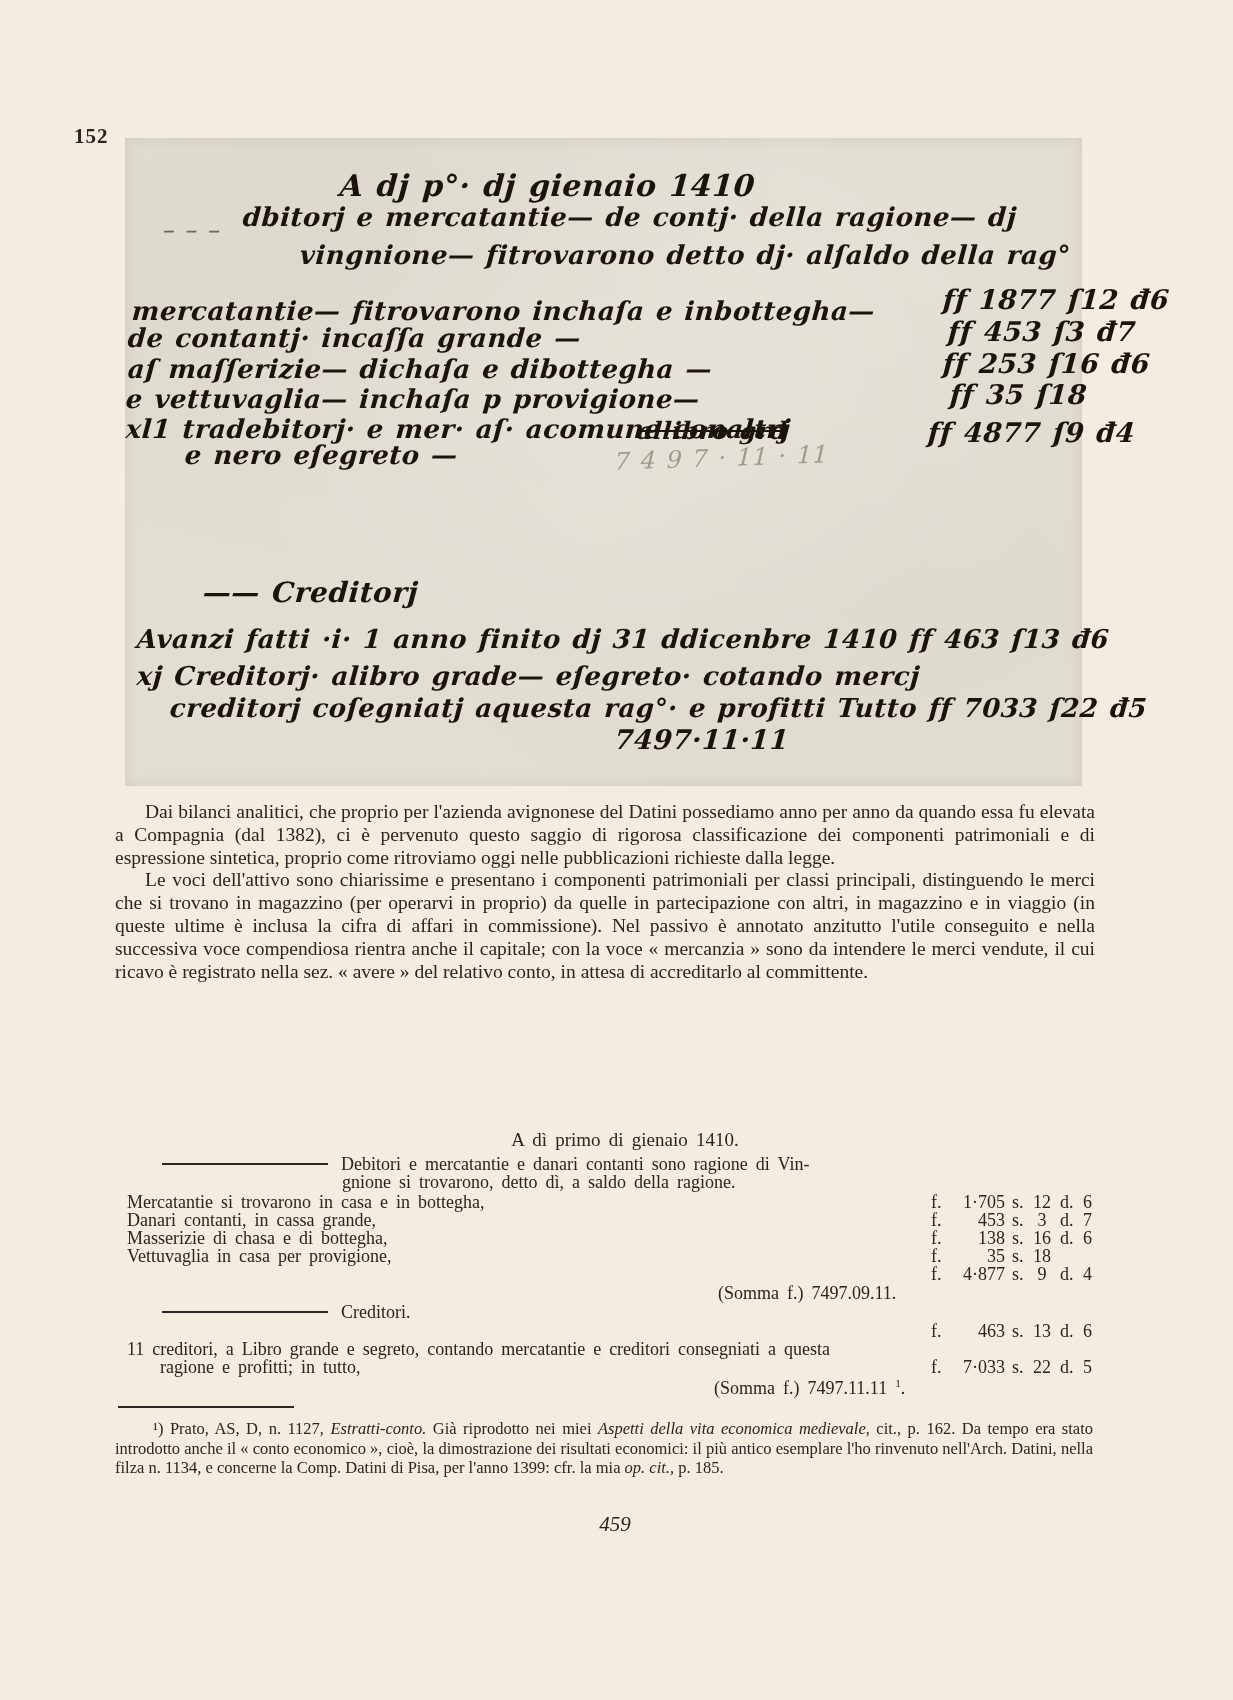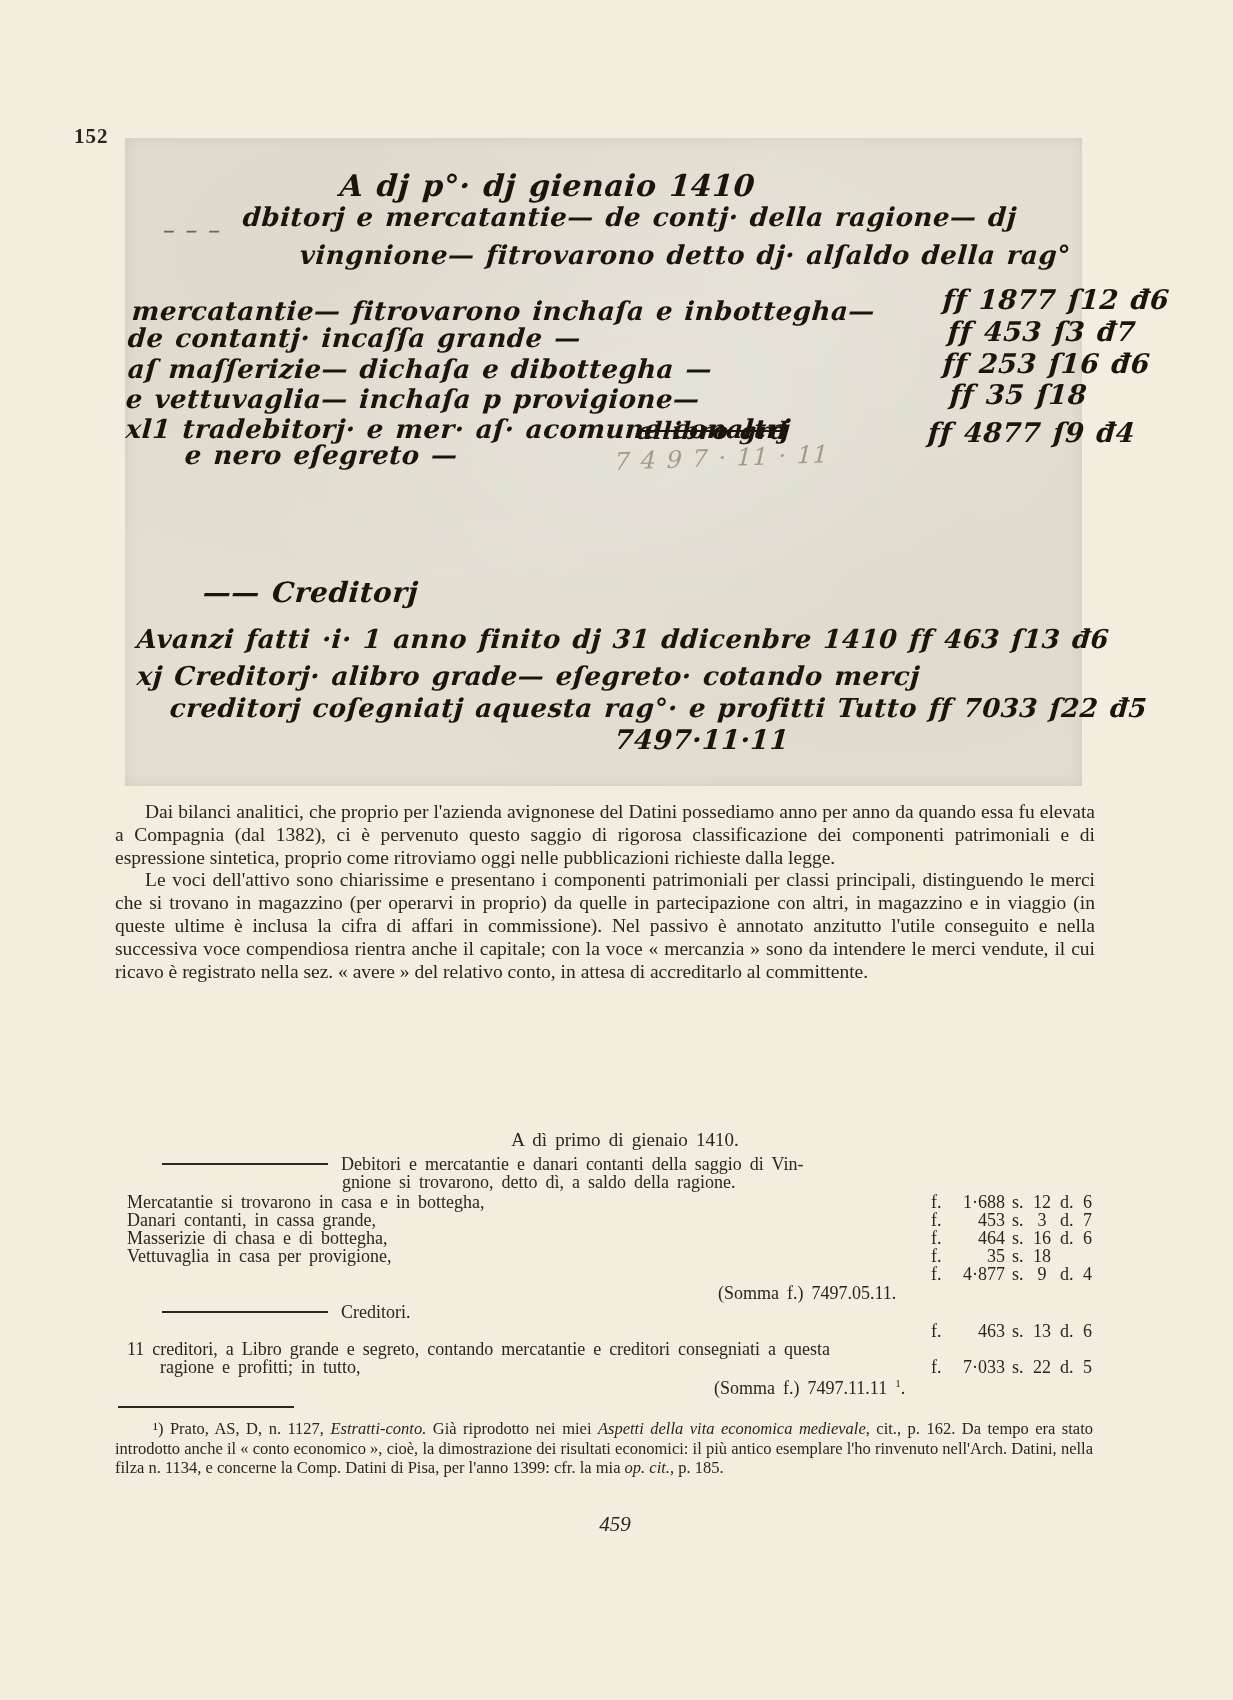"Debitori e mercatantie e danari" span { text: della saggio -> sono ragione }
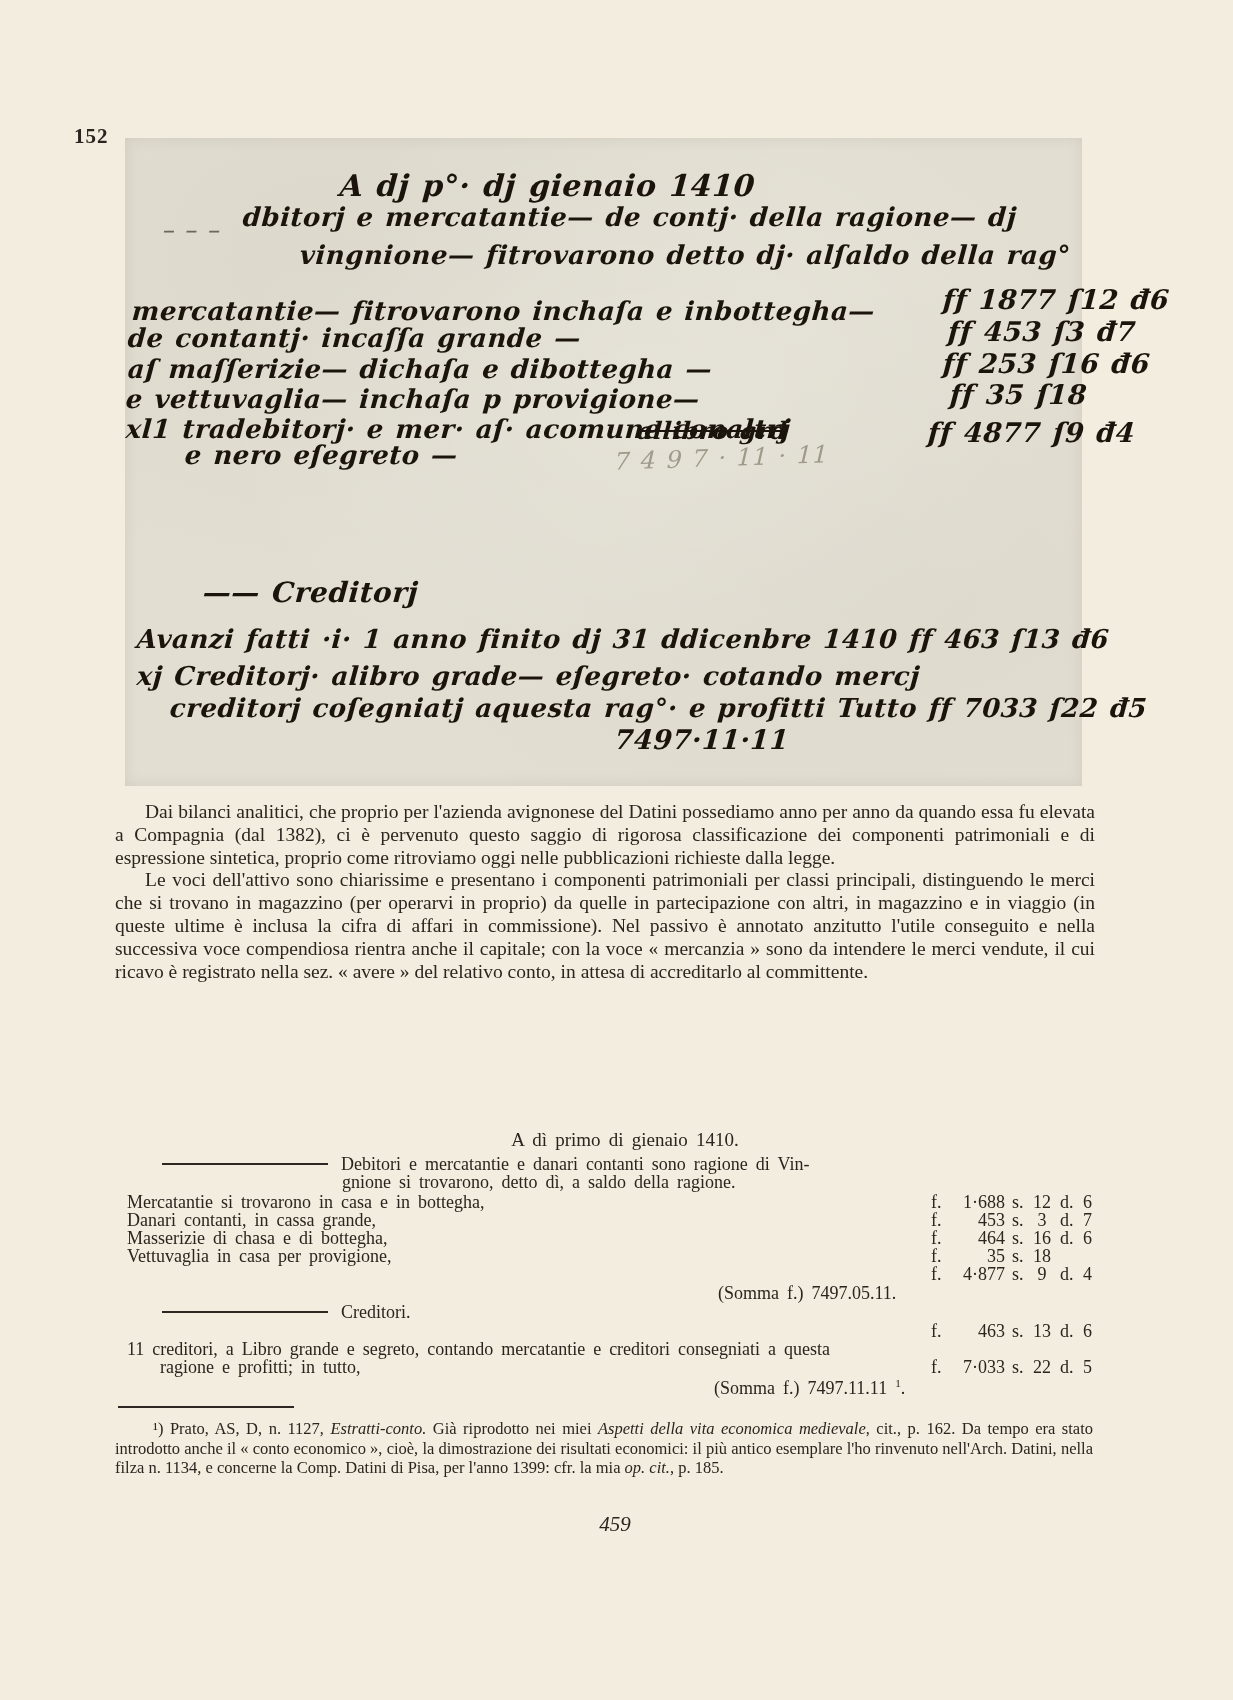"1·688" span.anum { text: 688 -> 705 }
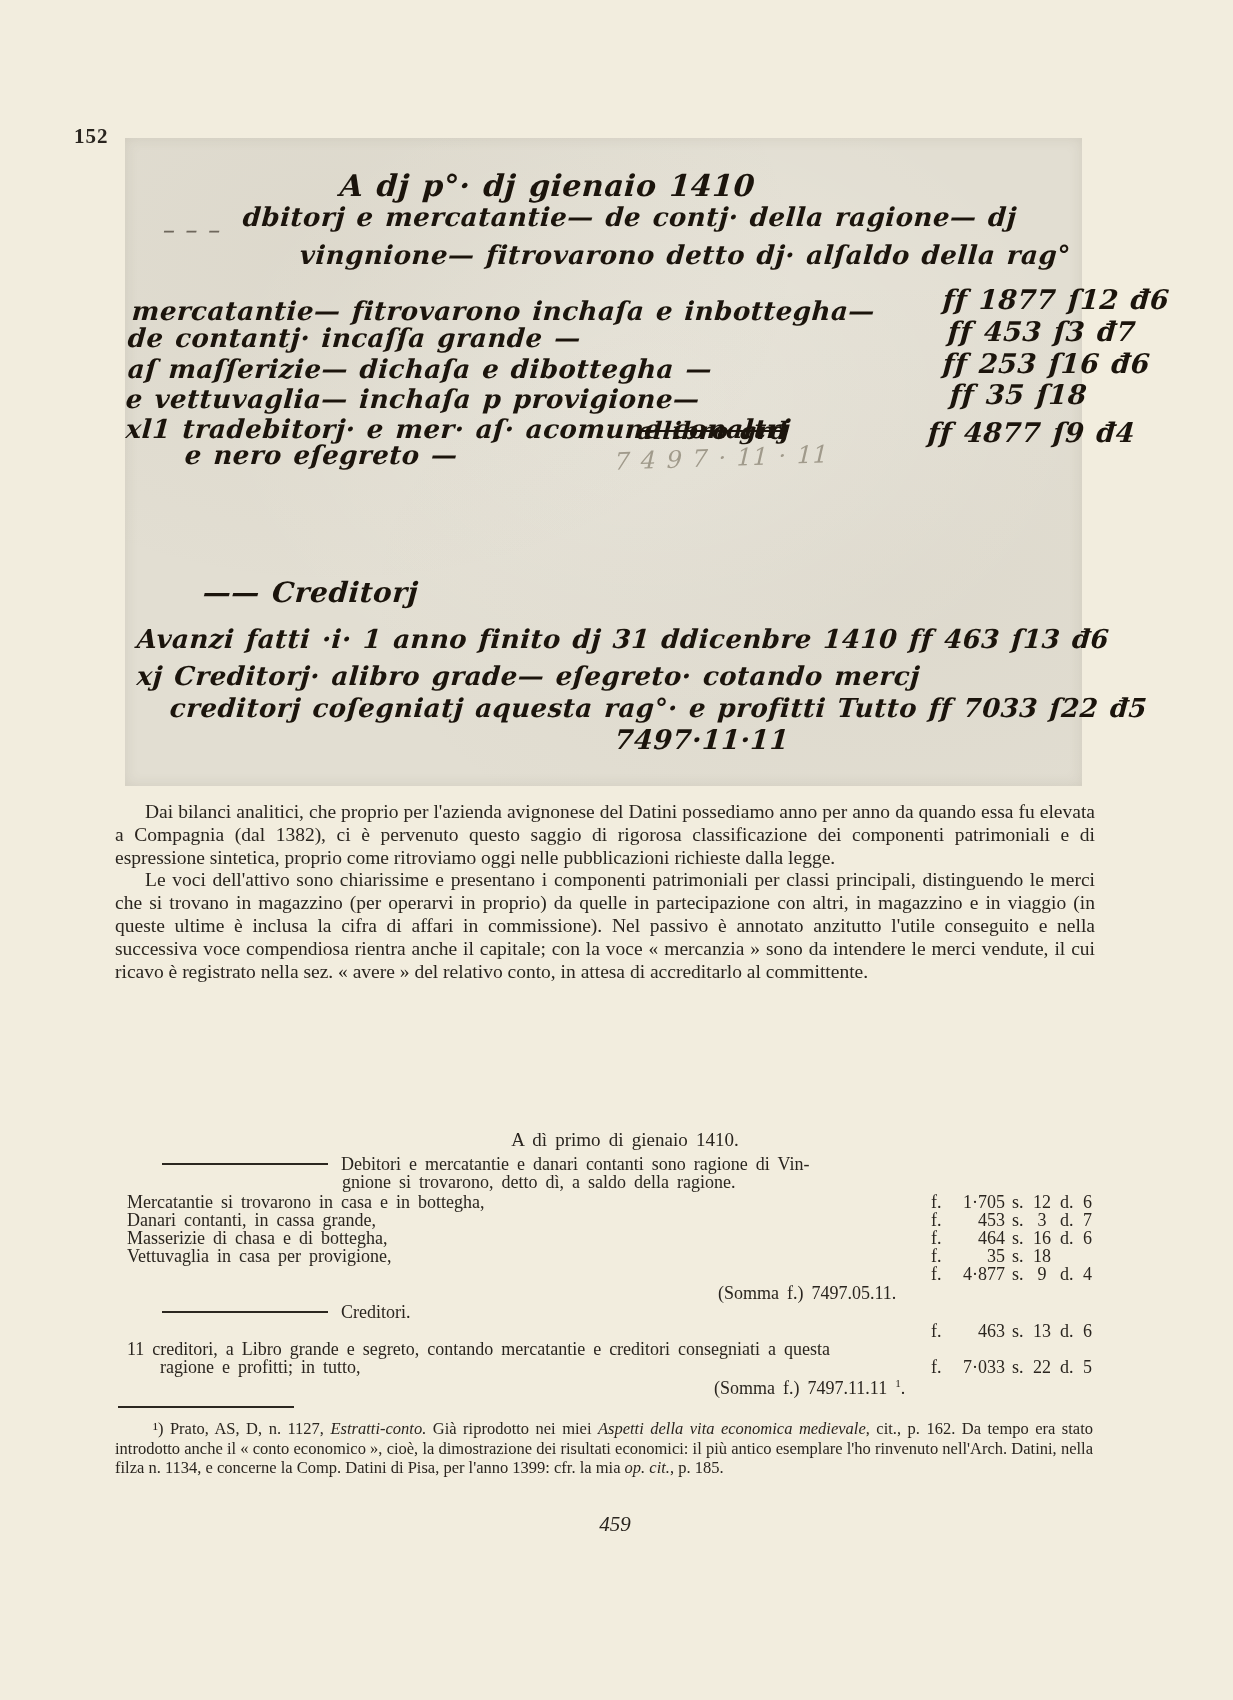"464" span.anum { text: 464 -> 138 }
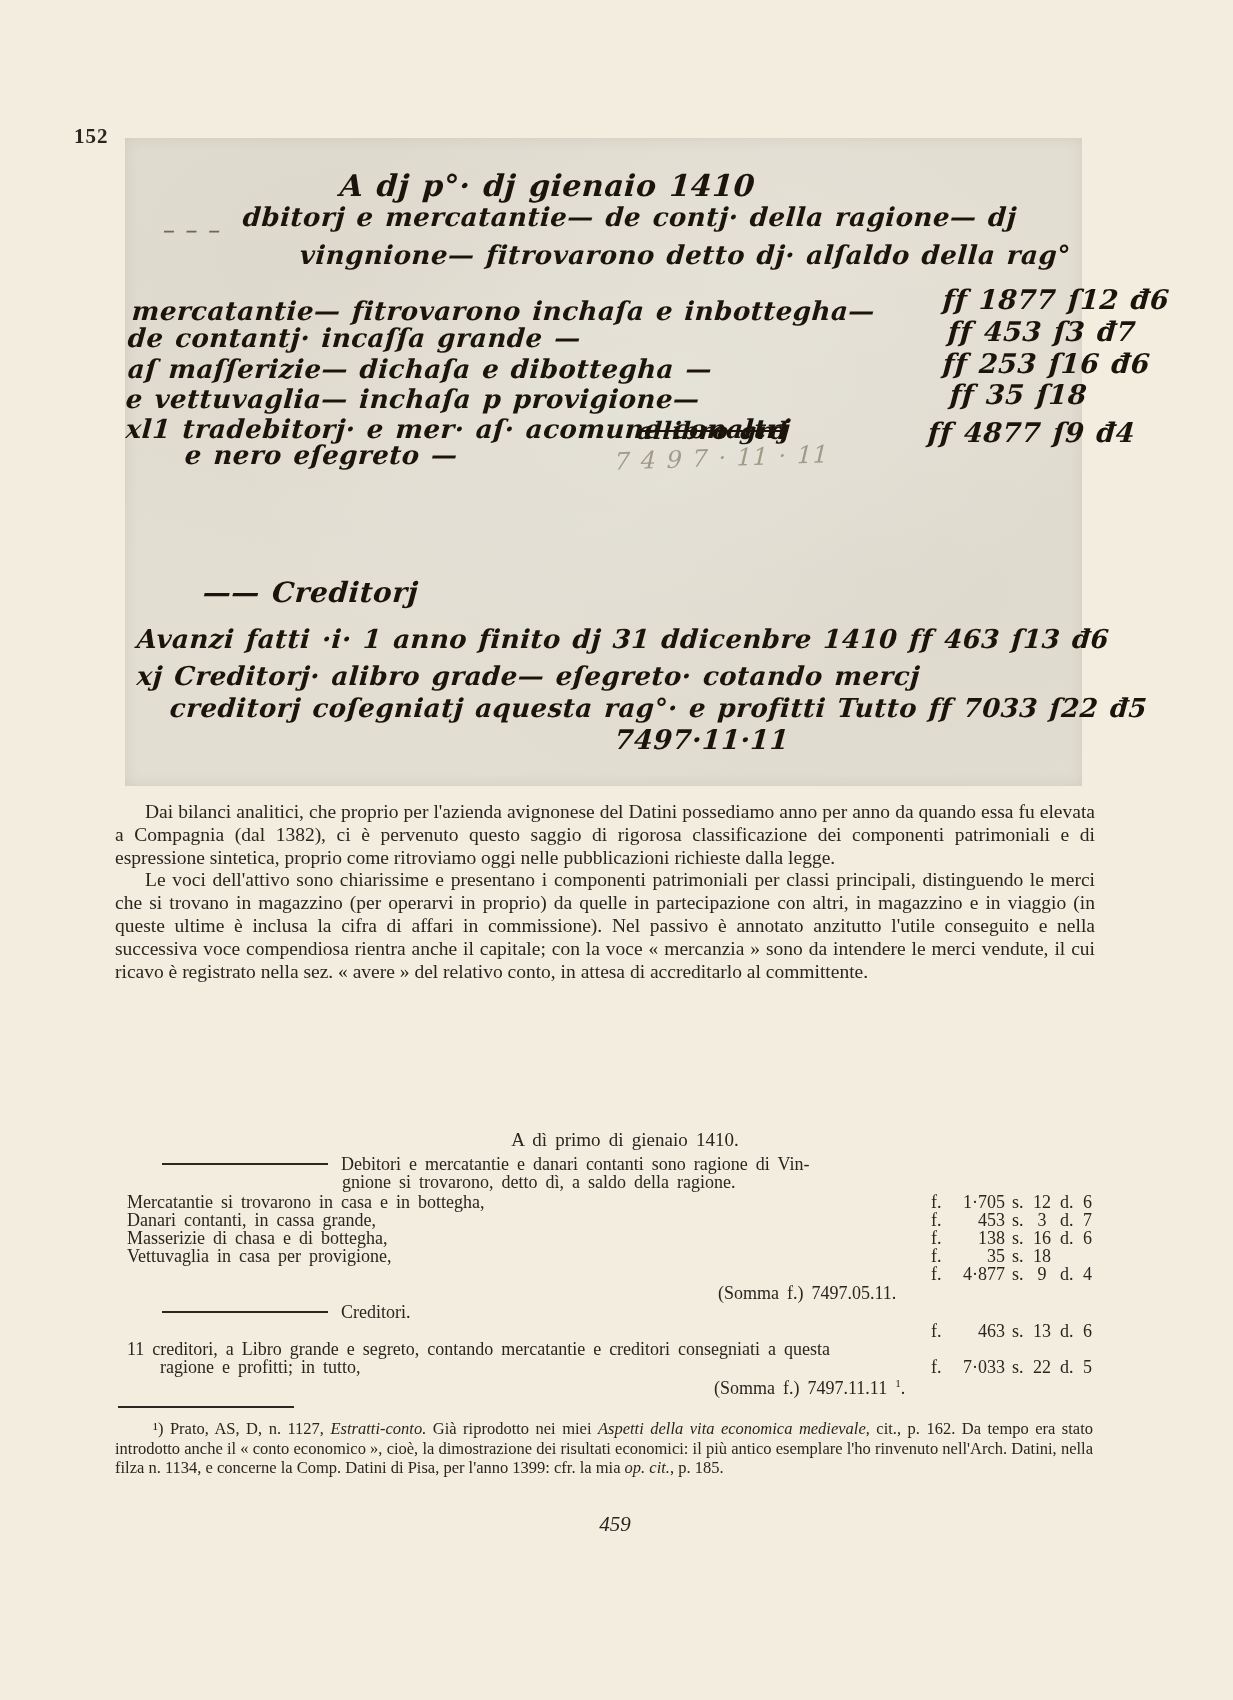"(Somma f.) 7497.05.11." div.tline { text: 7497.05.11 -> 7497.09.11 }
